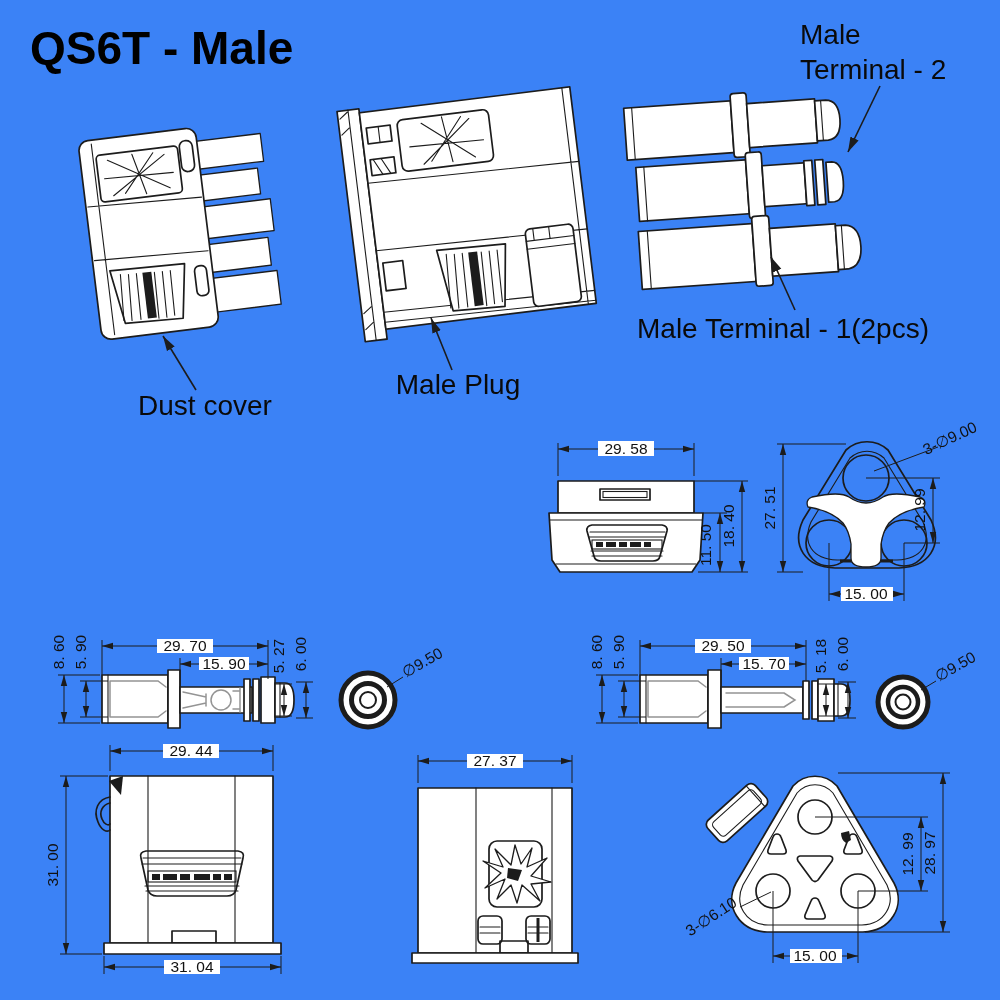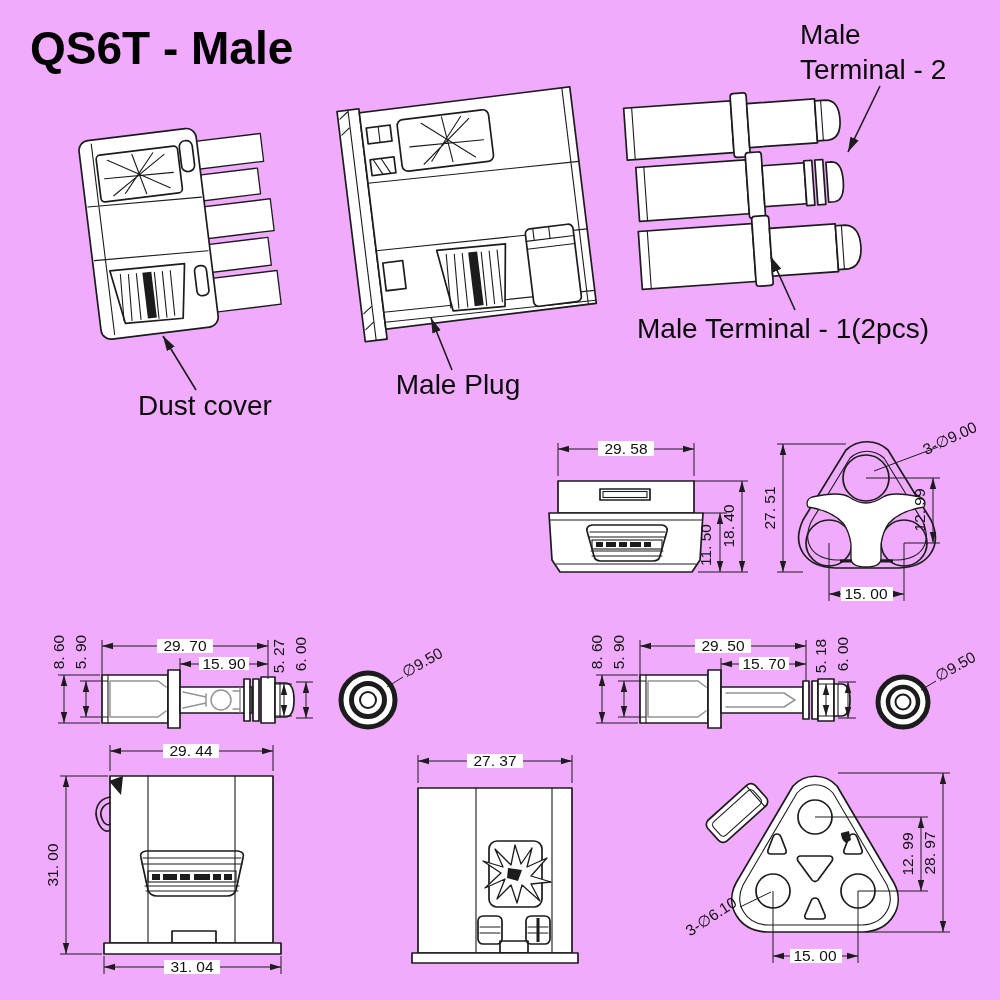"QS6T - Male" .canvas { background: #f0abfc -> #3b82f6 }
